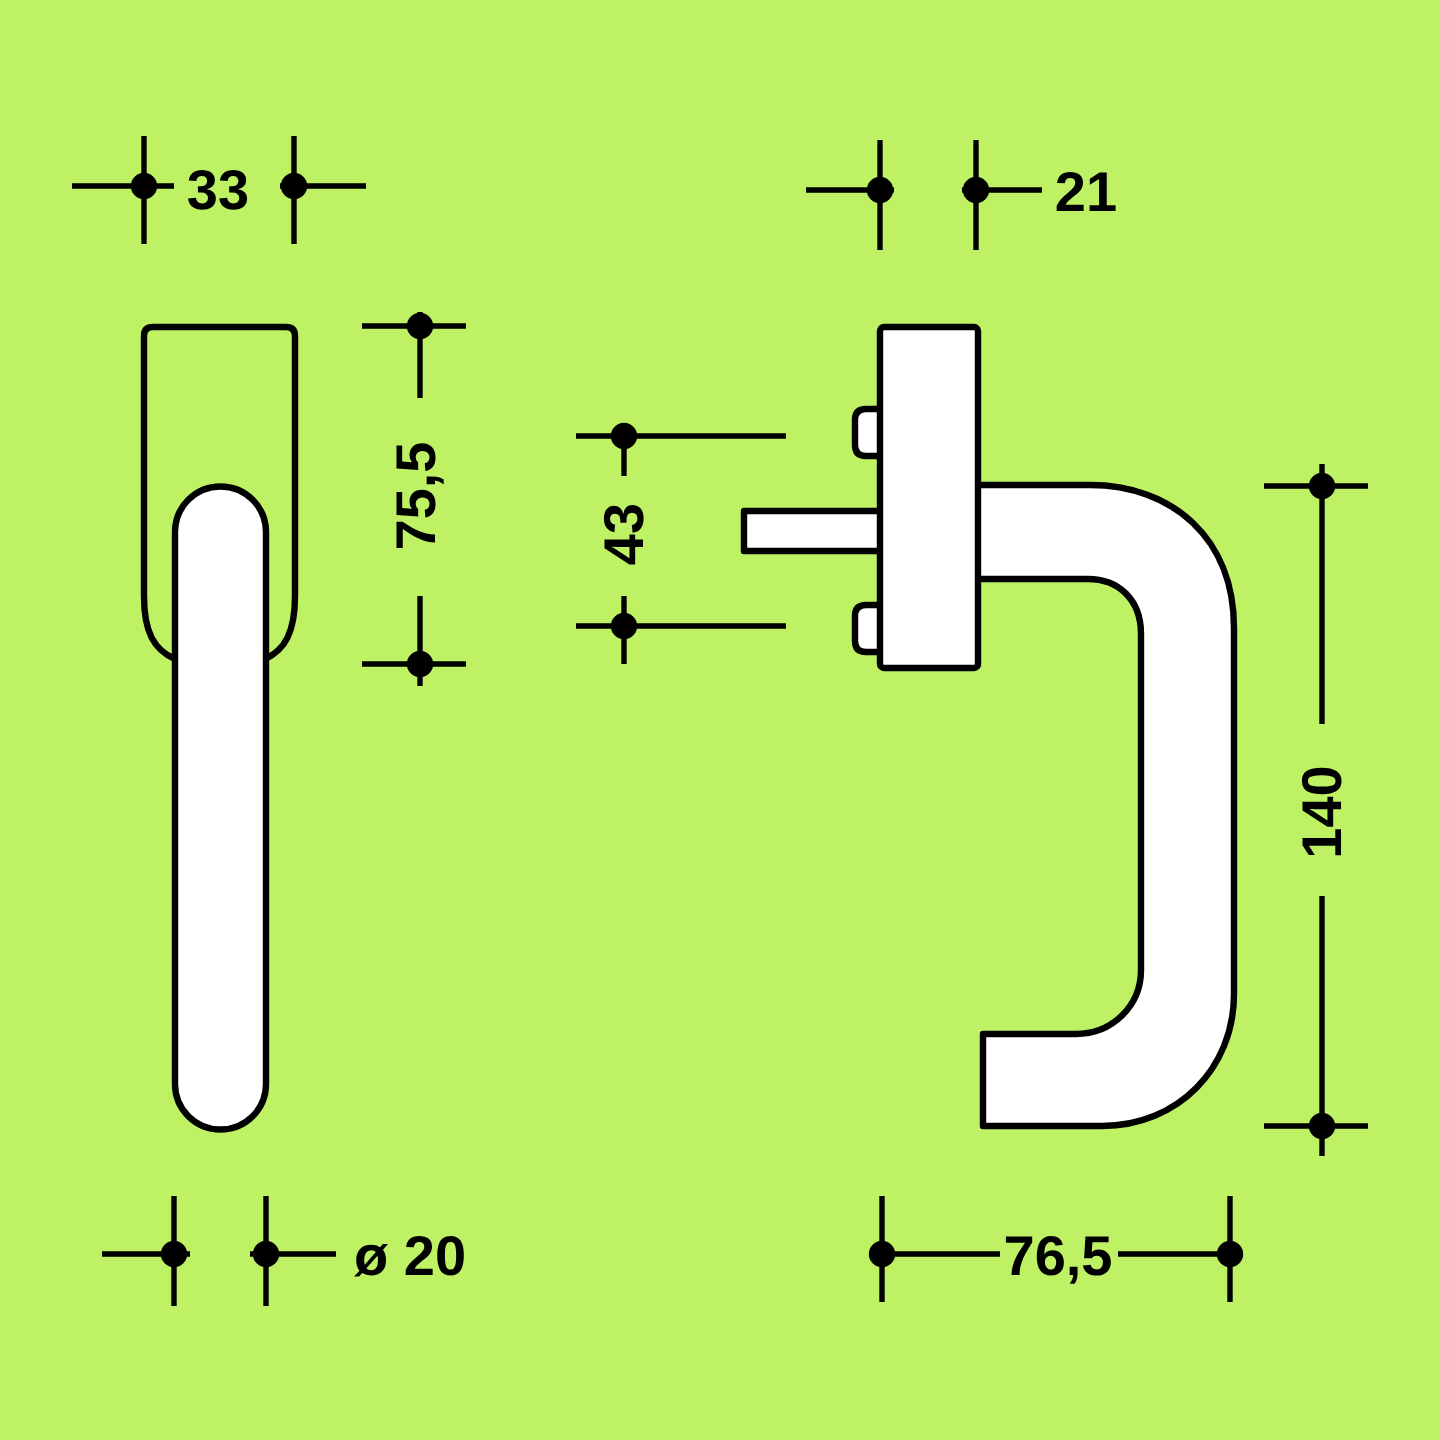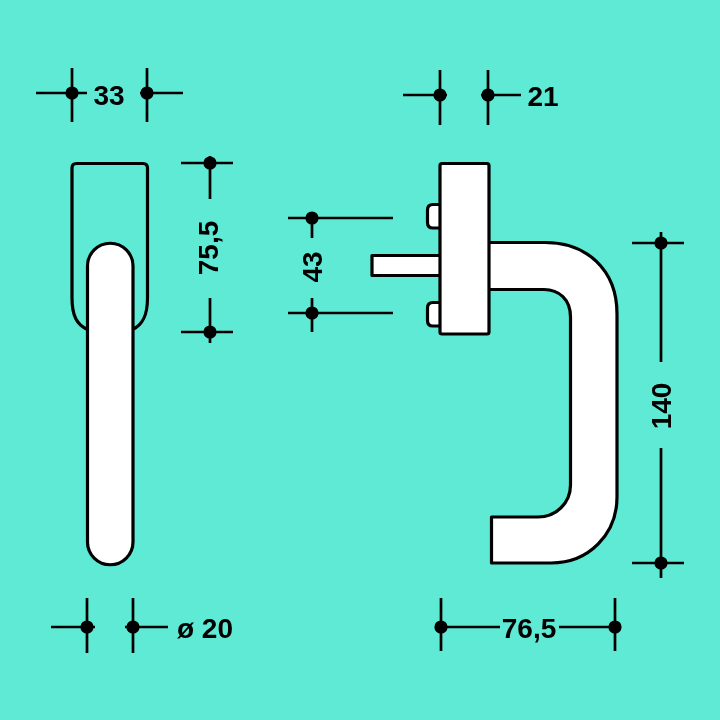"33" .canvas { background: #5eead4 -> #bef264 }
